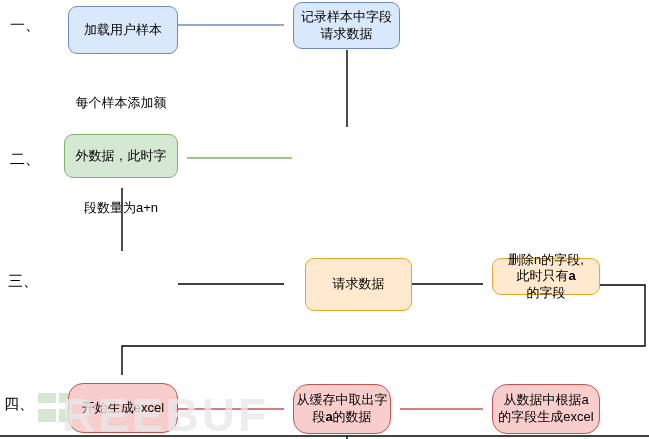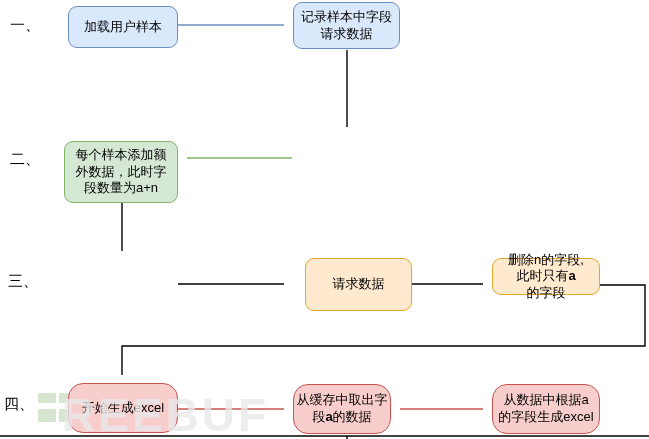"加载用户样本" #n-load-sample { height: 42px -> 48px }
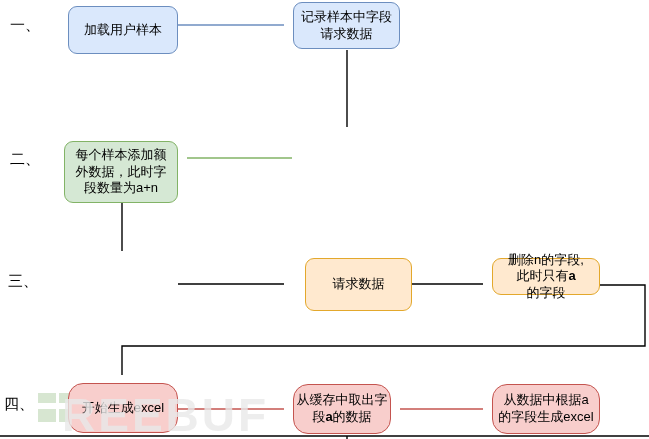"每个样本添加额" #n-add-extra { gap: none -> 36px; height: 62px -> 44px; top: 141px -> 134px }
